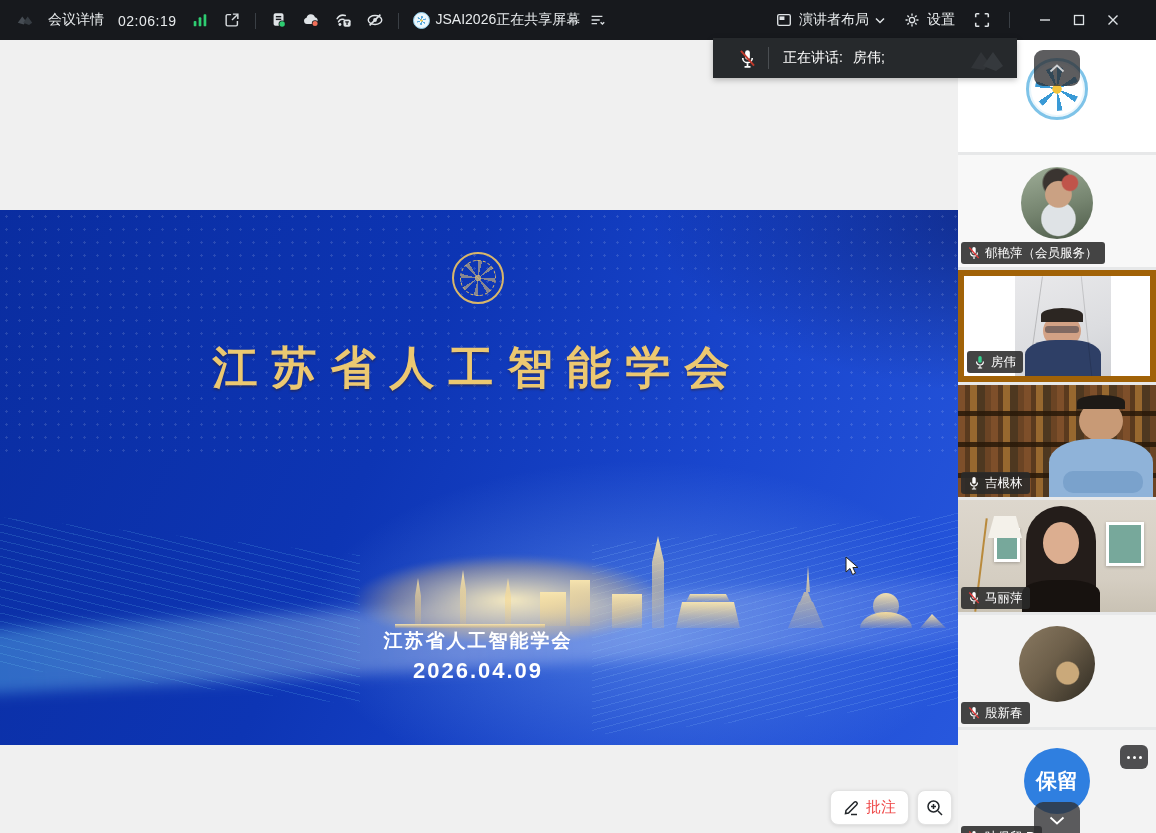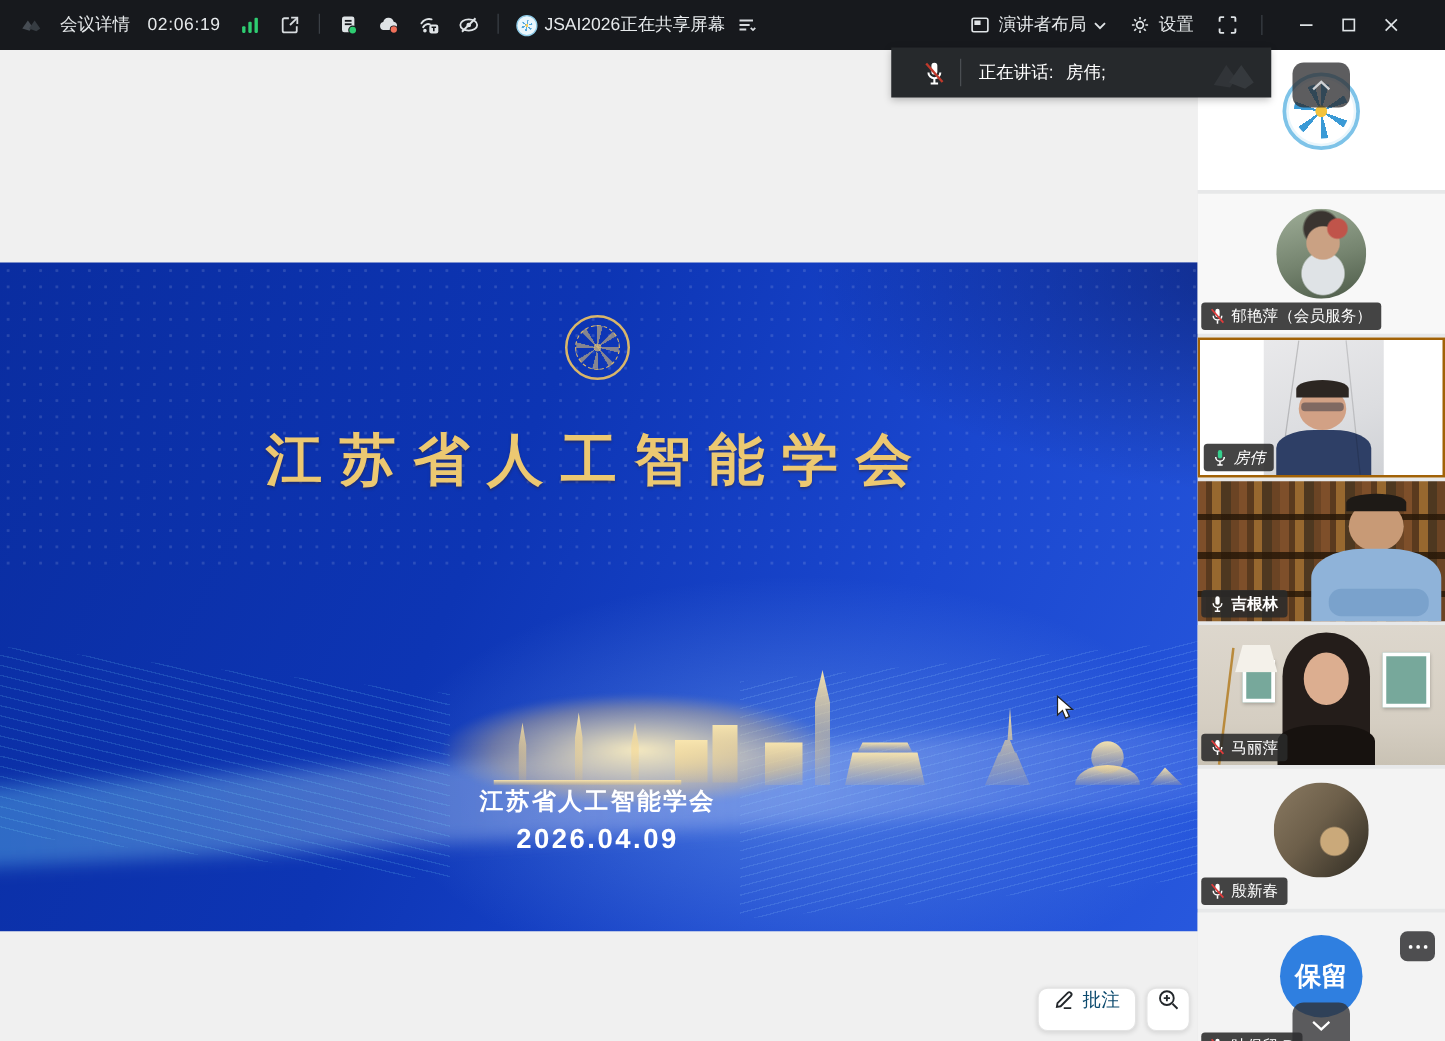"会议详情" .tb-left { align-items: flex-start -> flex-end }
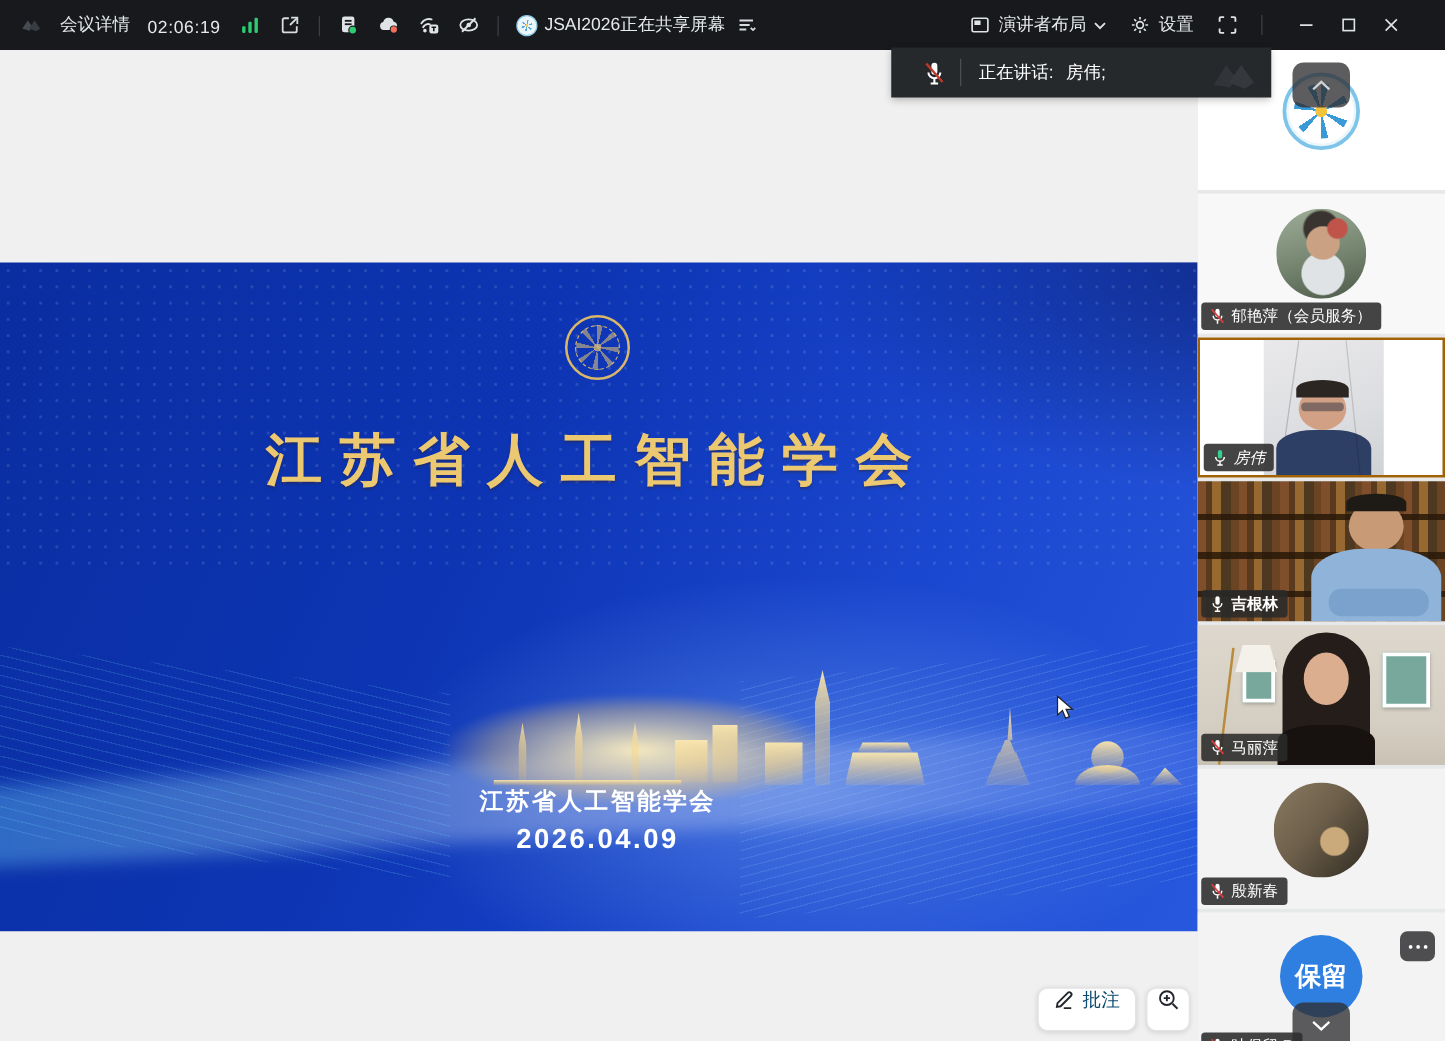"房伟" .tile.active { border: 2px solid #a16207 -> 6px solid #a16207; font-style: italic -> none }
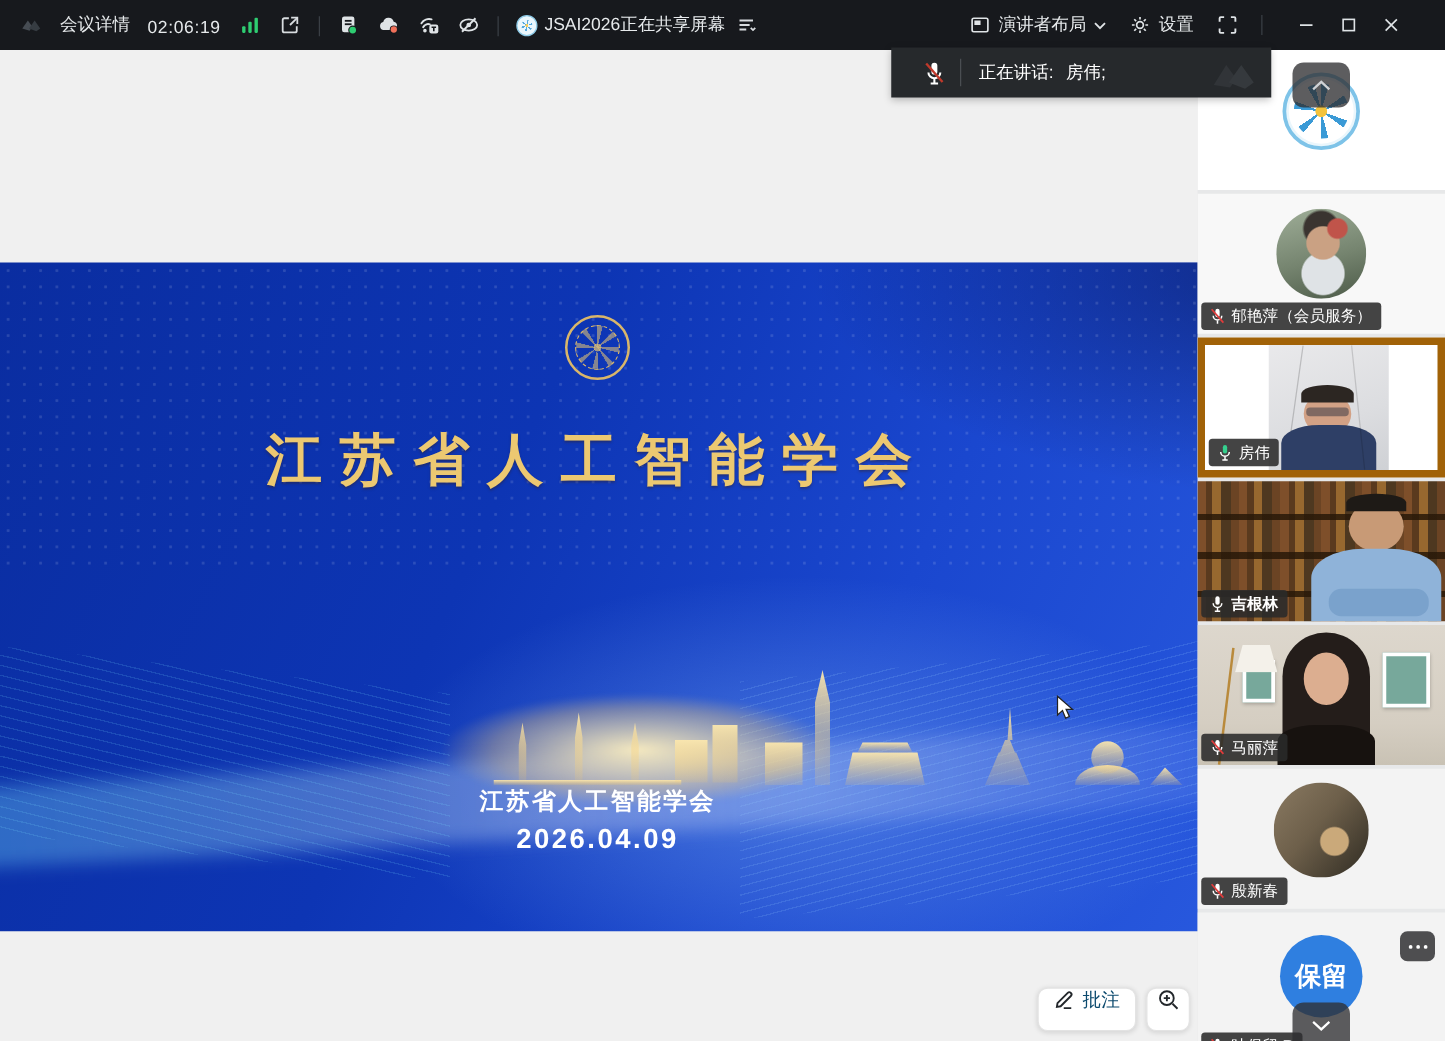"吉根林" .tile-books { font-weight: bold -> none }
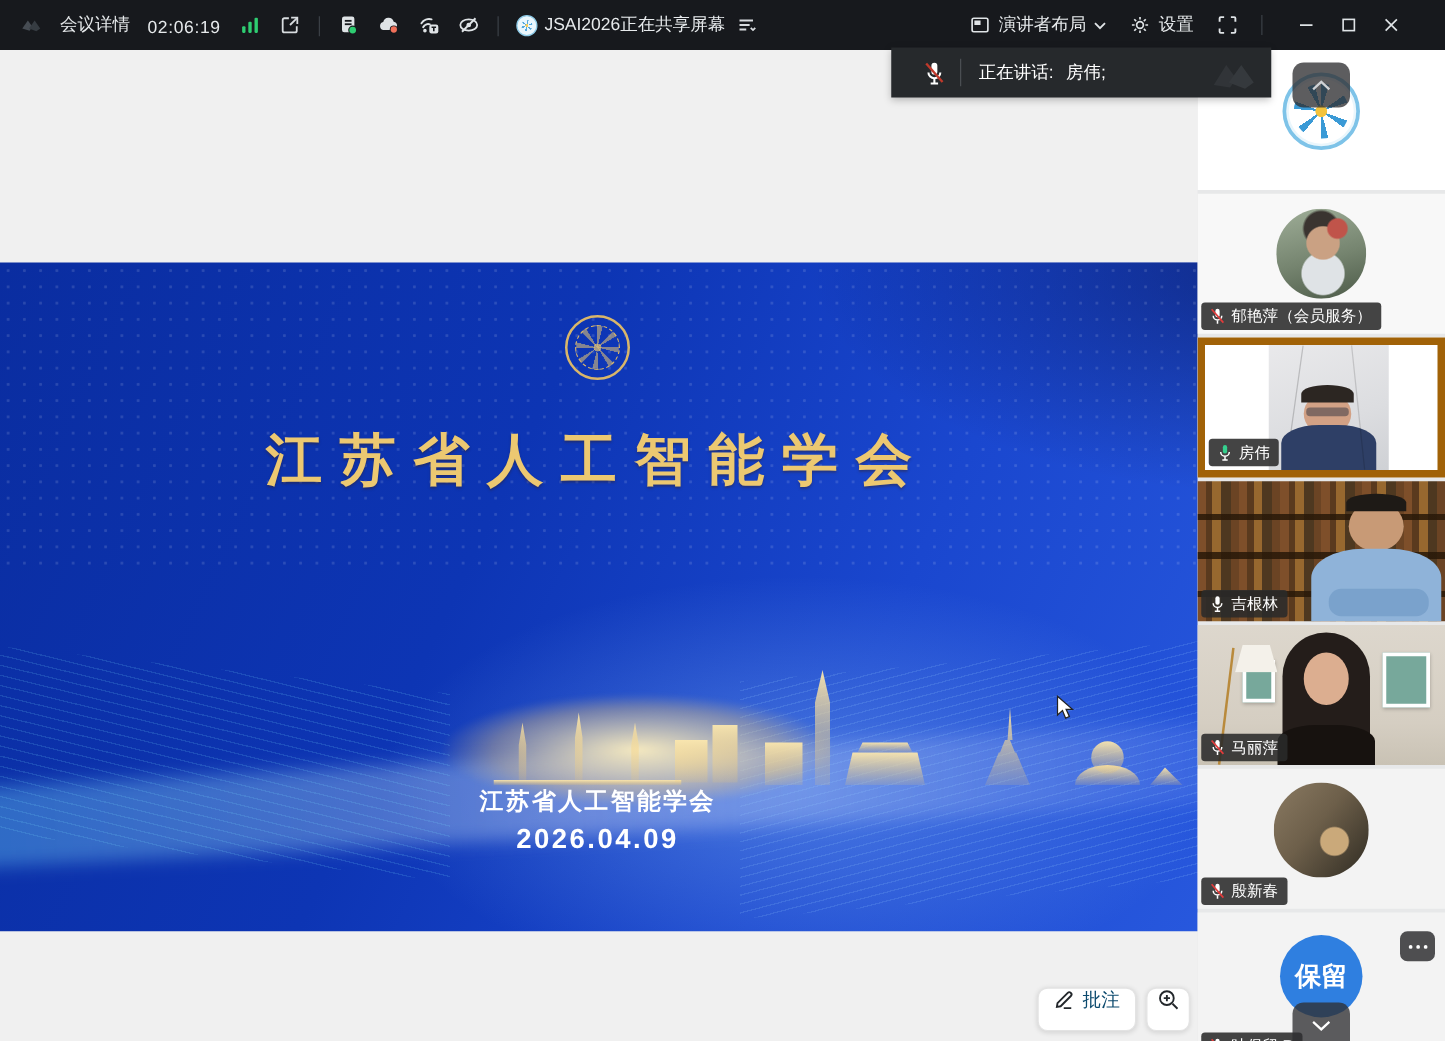"批注" .tool-btn { align-items: none -> center; color: #0c4a6e -> #ef4444 }
